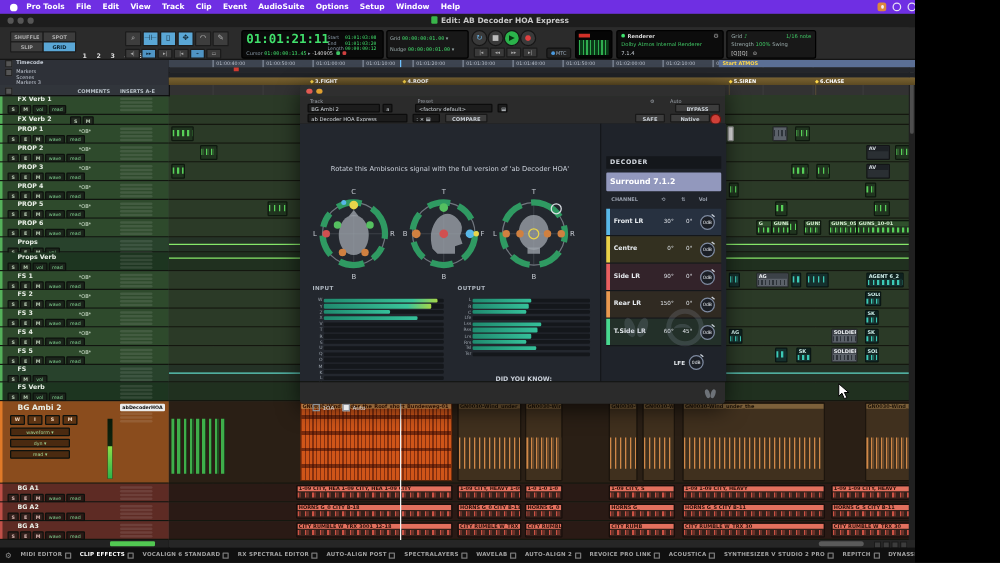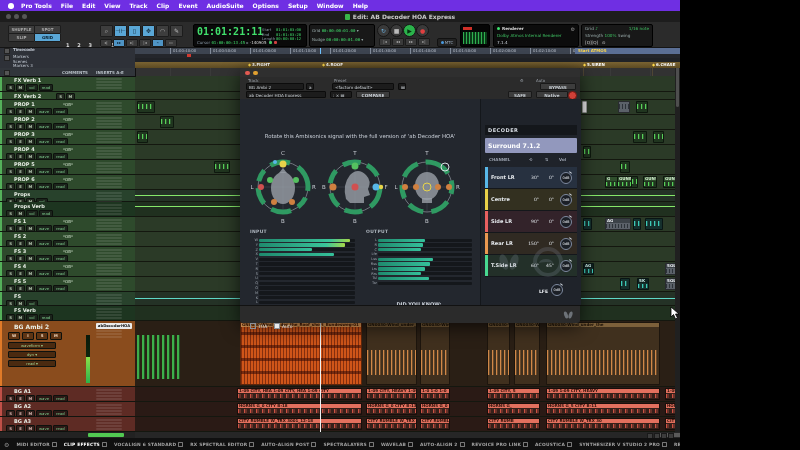"01:01:21:11" #app { width: 680px -> 732px }
